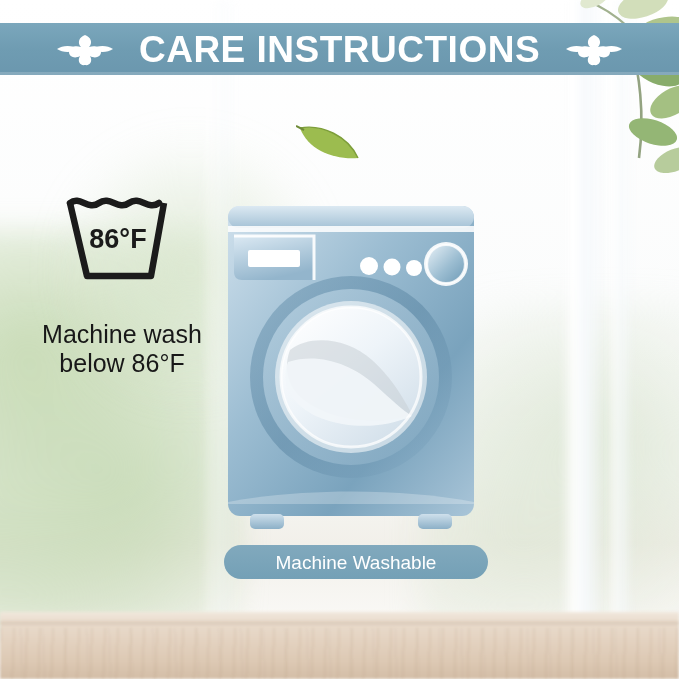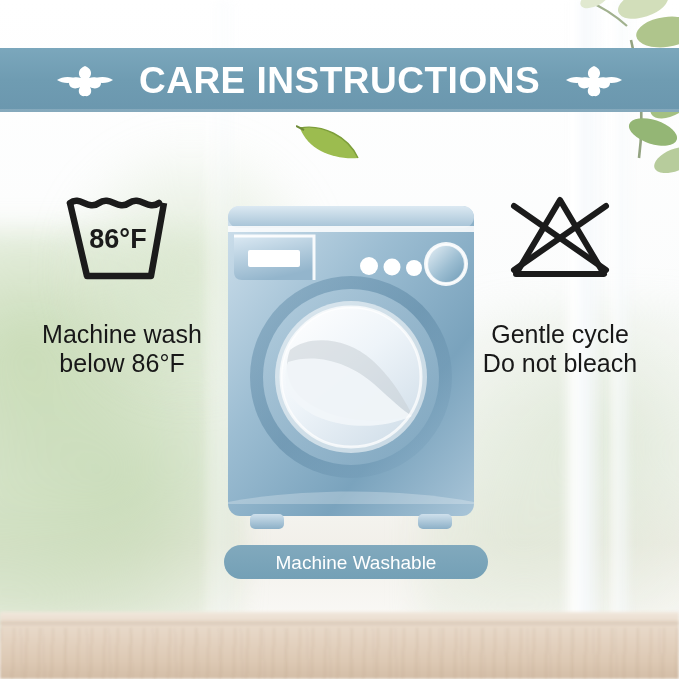"CARE INSTRUCTIONS" .banner { height: 64px -> 52px; top: 48px -> 23px }
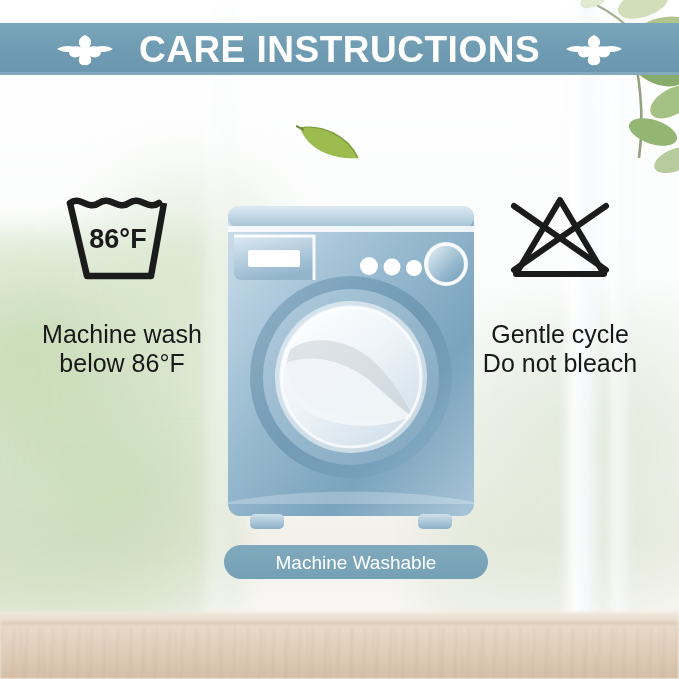"Gentle cycle" div.care-item { html: <div> <div> <svg> <path></path> <line></line> <line></line> </svg> </div> <div>Gentle cycle Do not bleach</div> </div> -> none }
